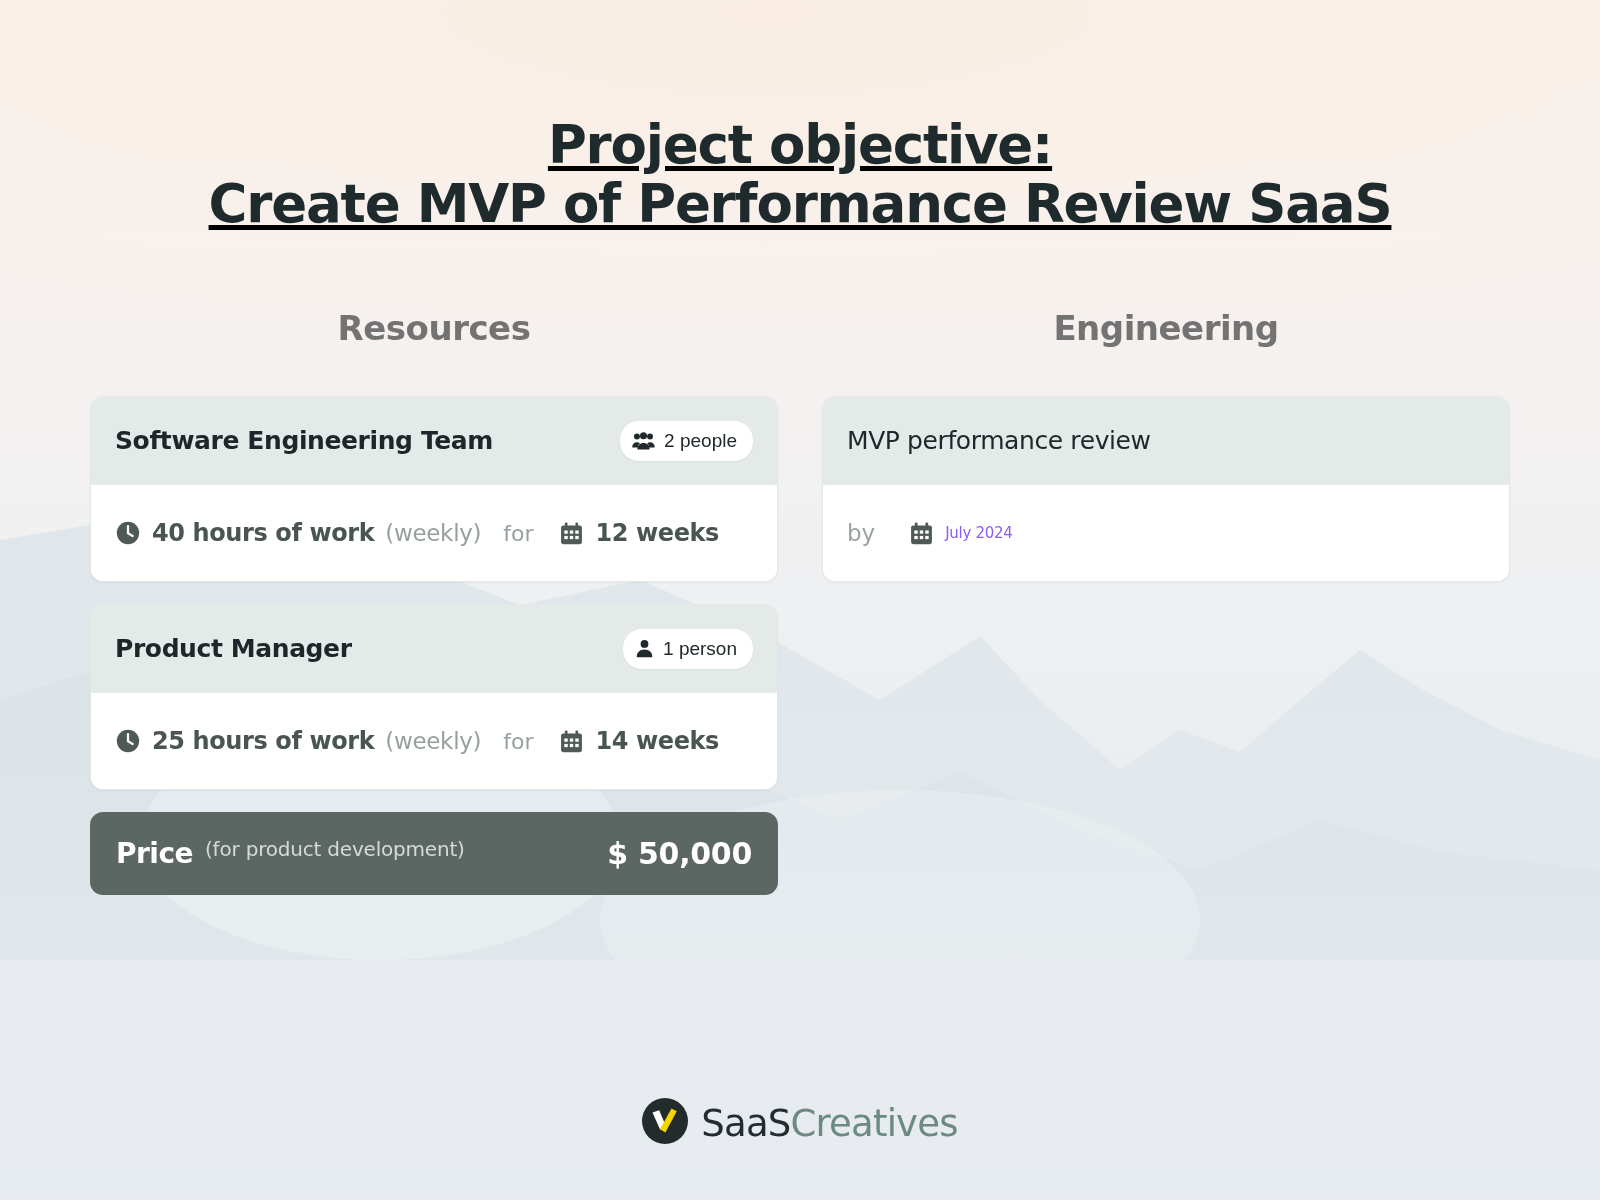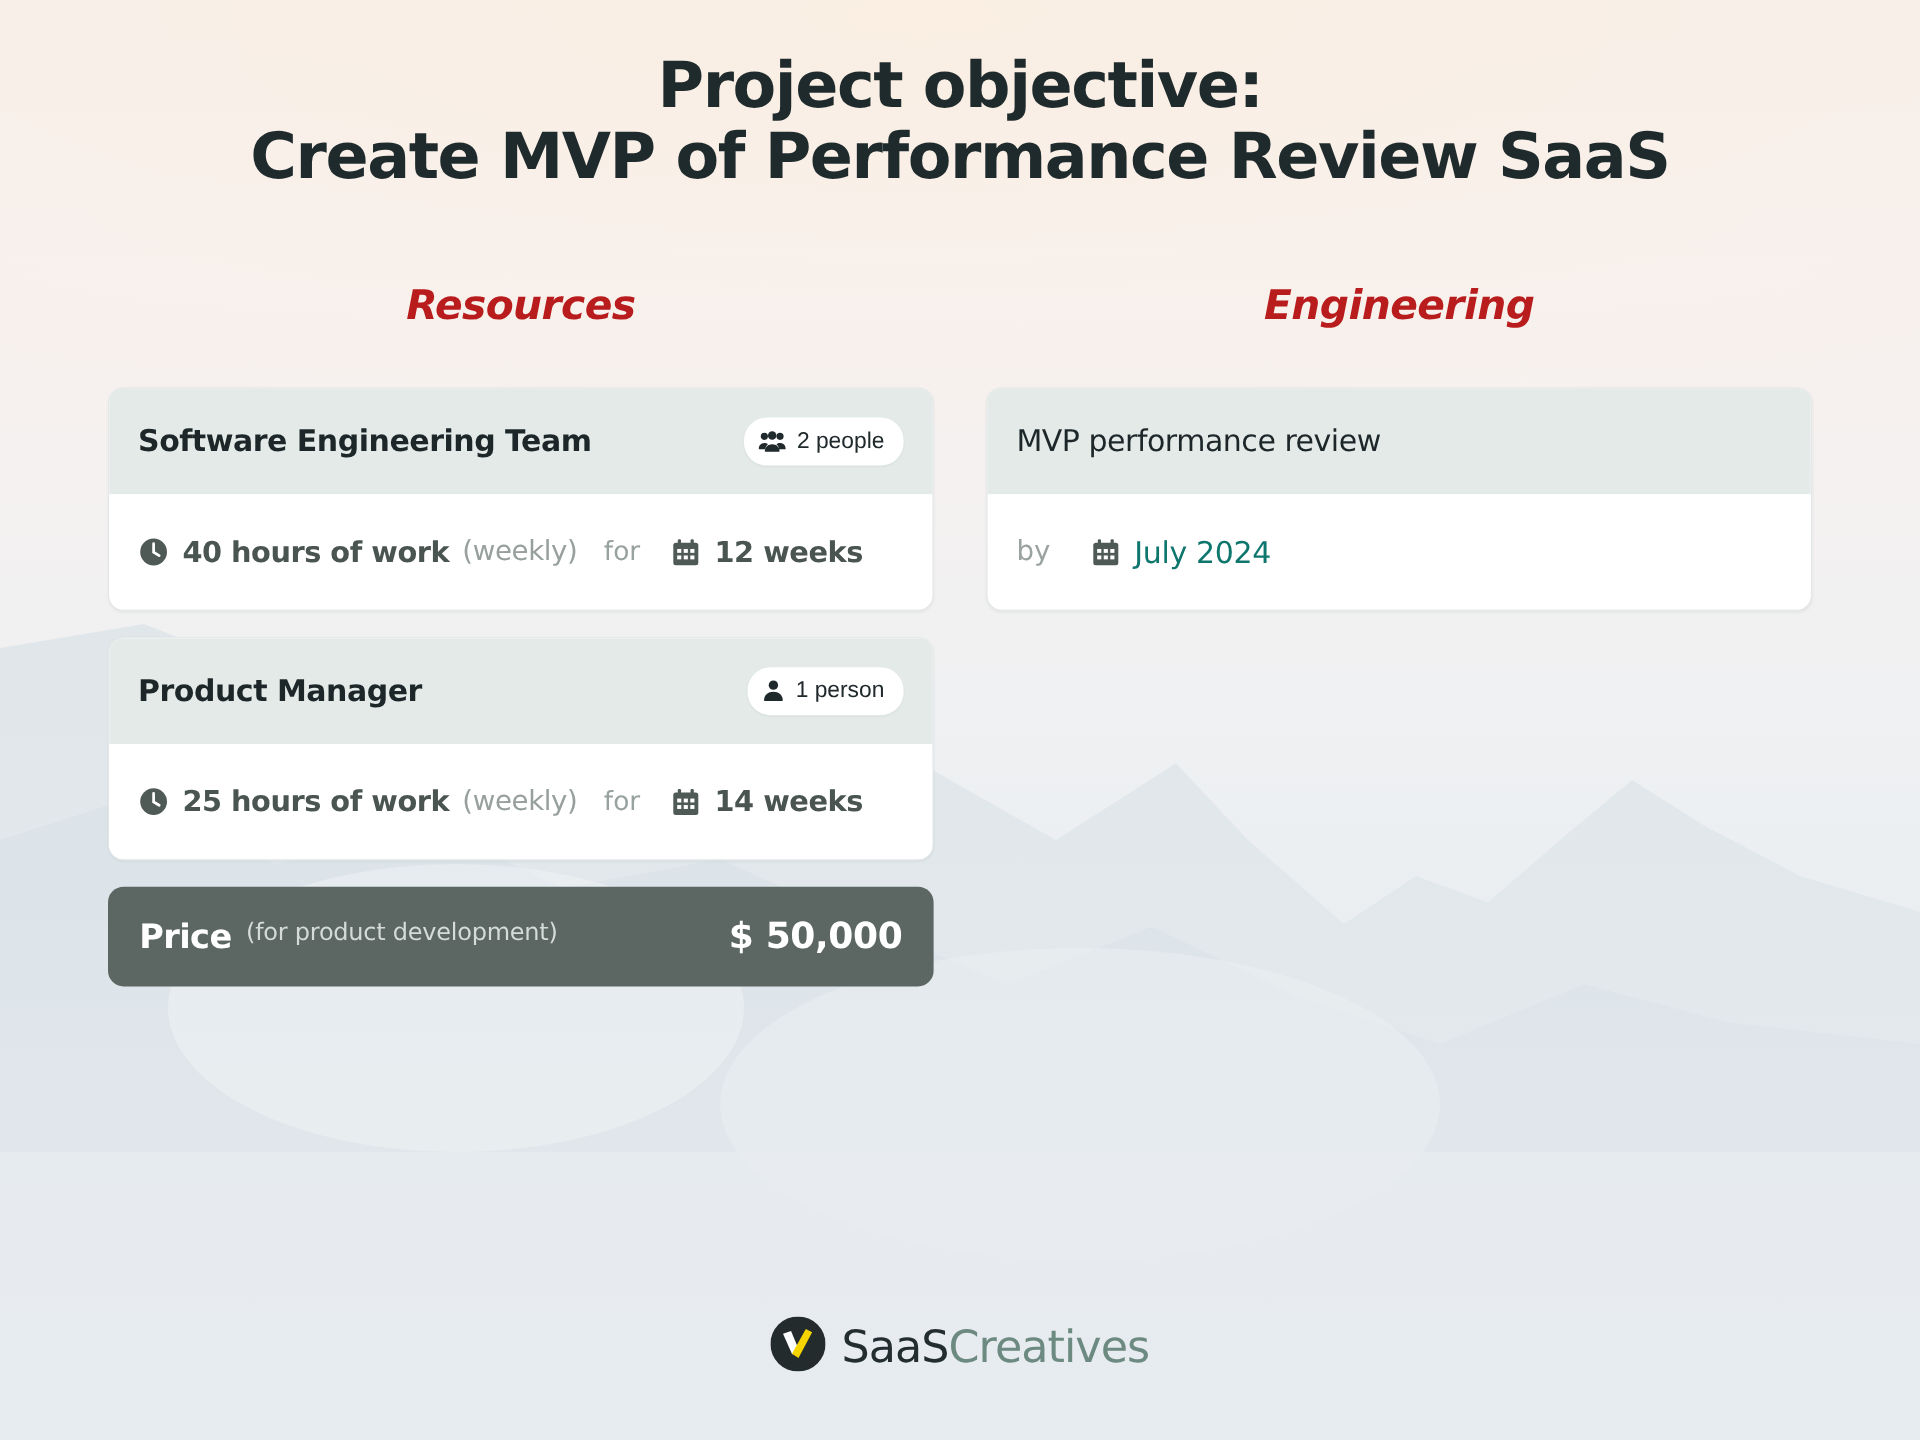"Project objective:" .title-block { padding-top: 42px -> 115px; text-decoration: none -> underline }
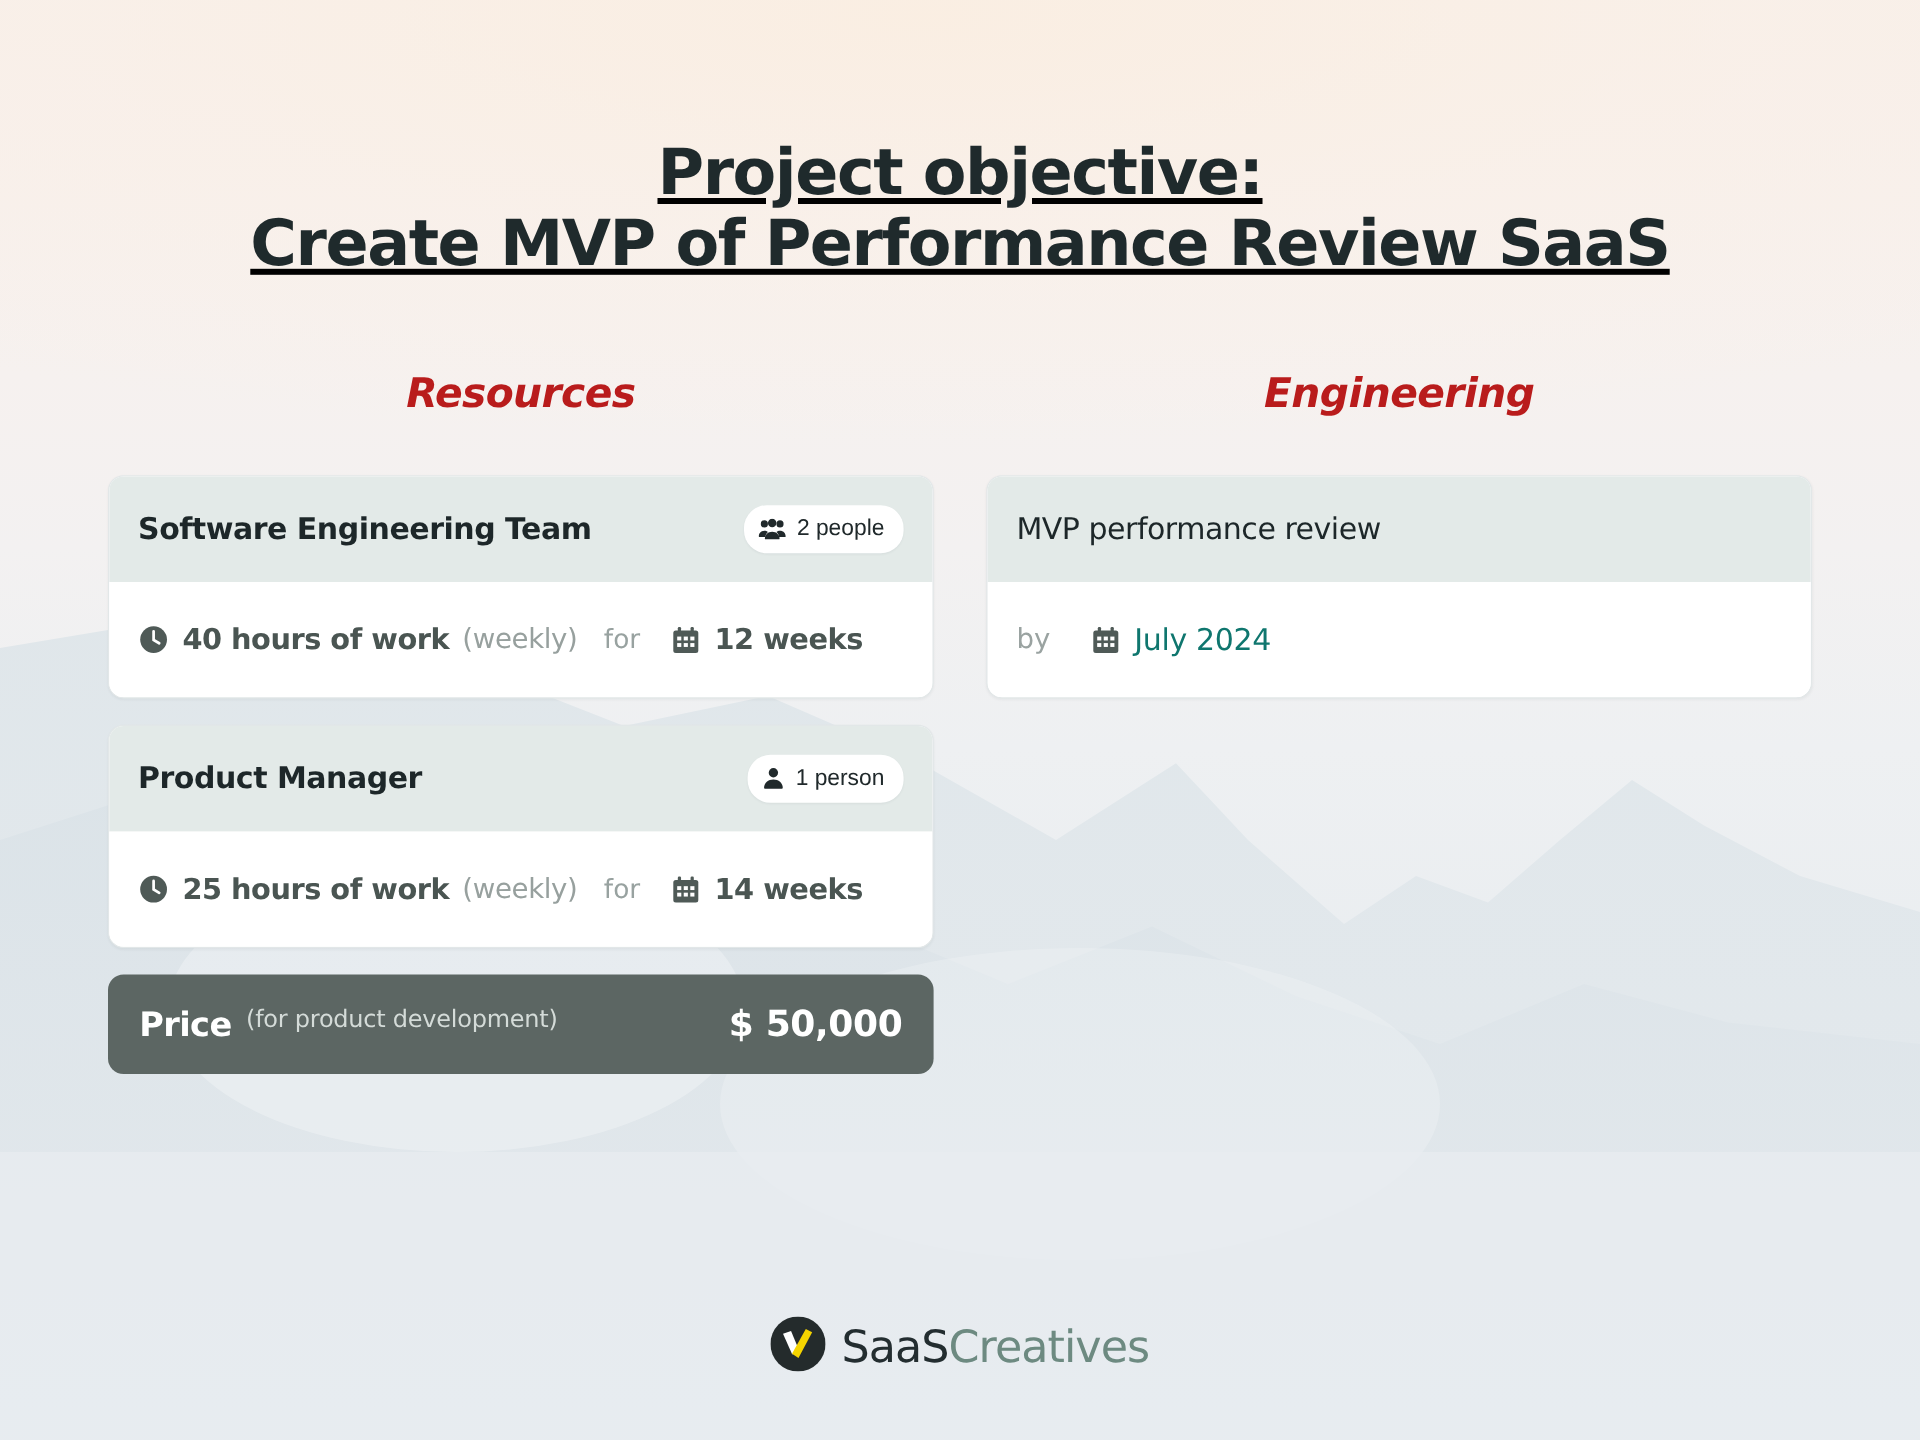"Resources" .col-head { color: #b91c1c -> #737373; font-style: italic -> none }
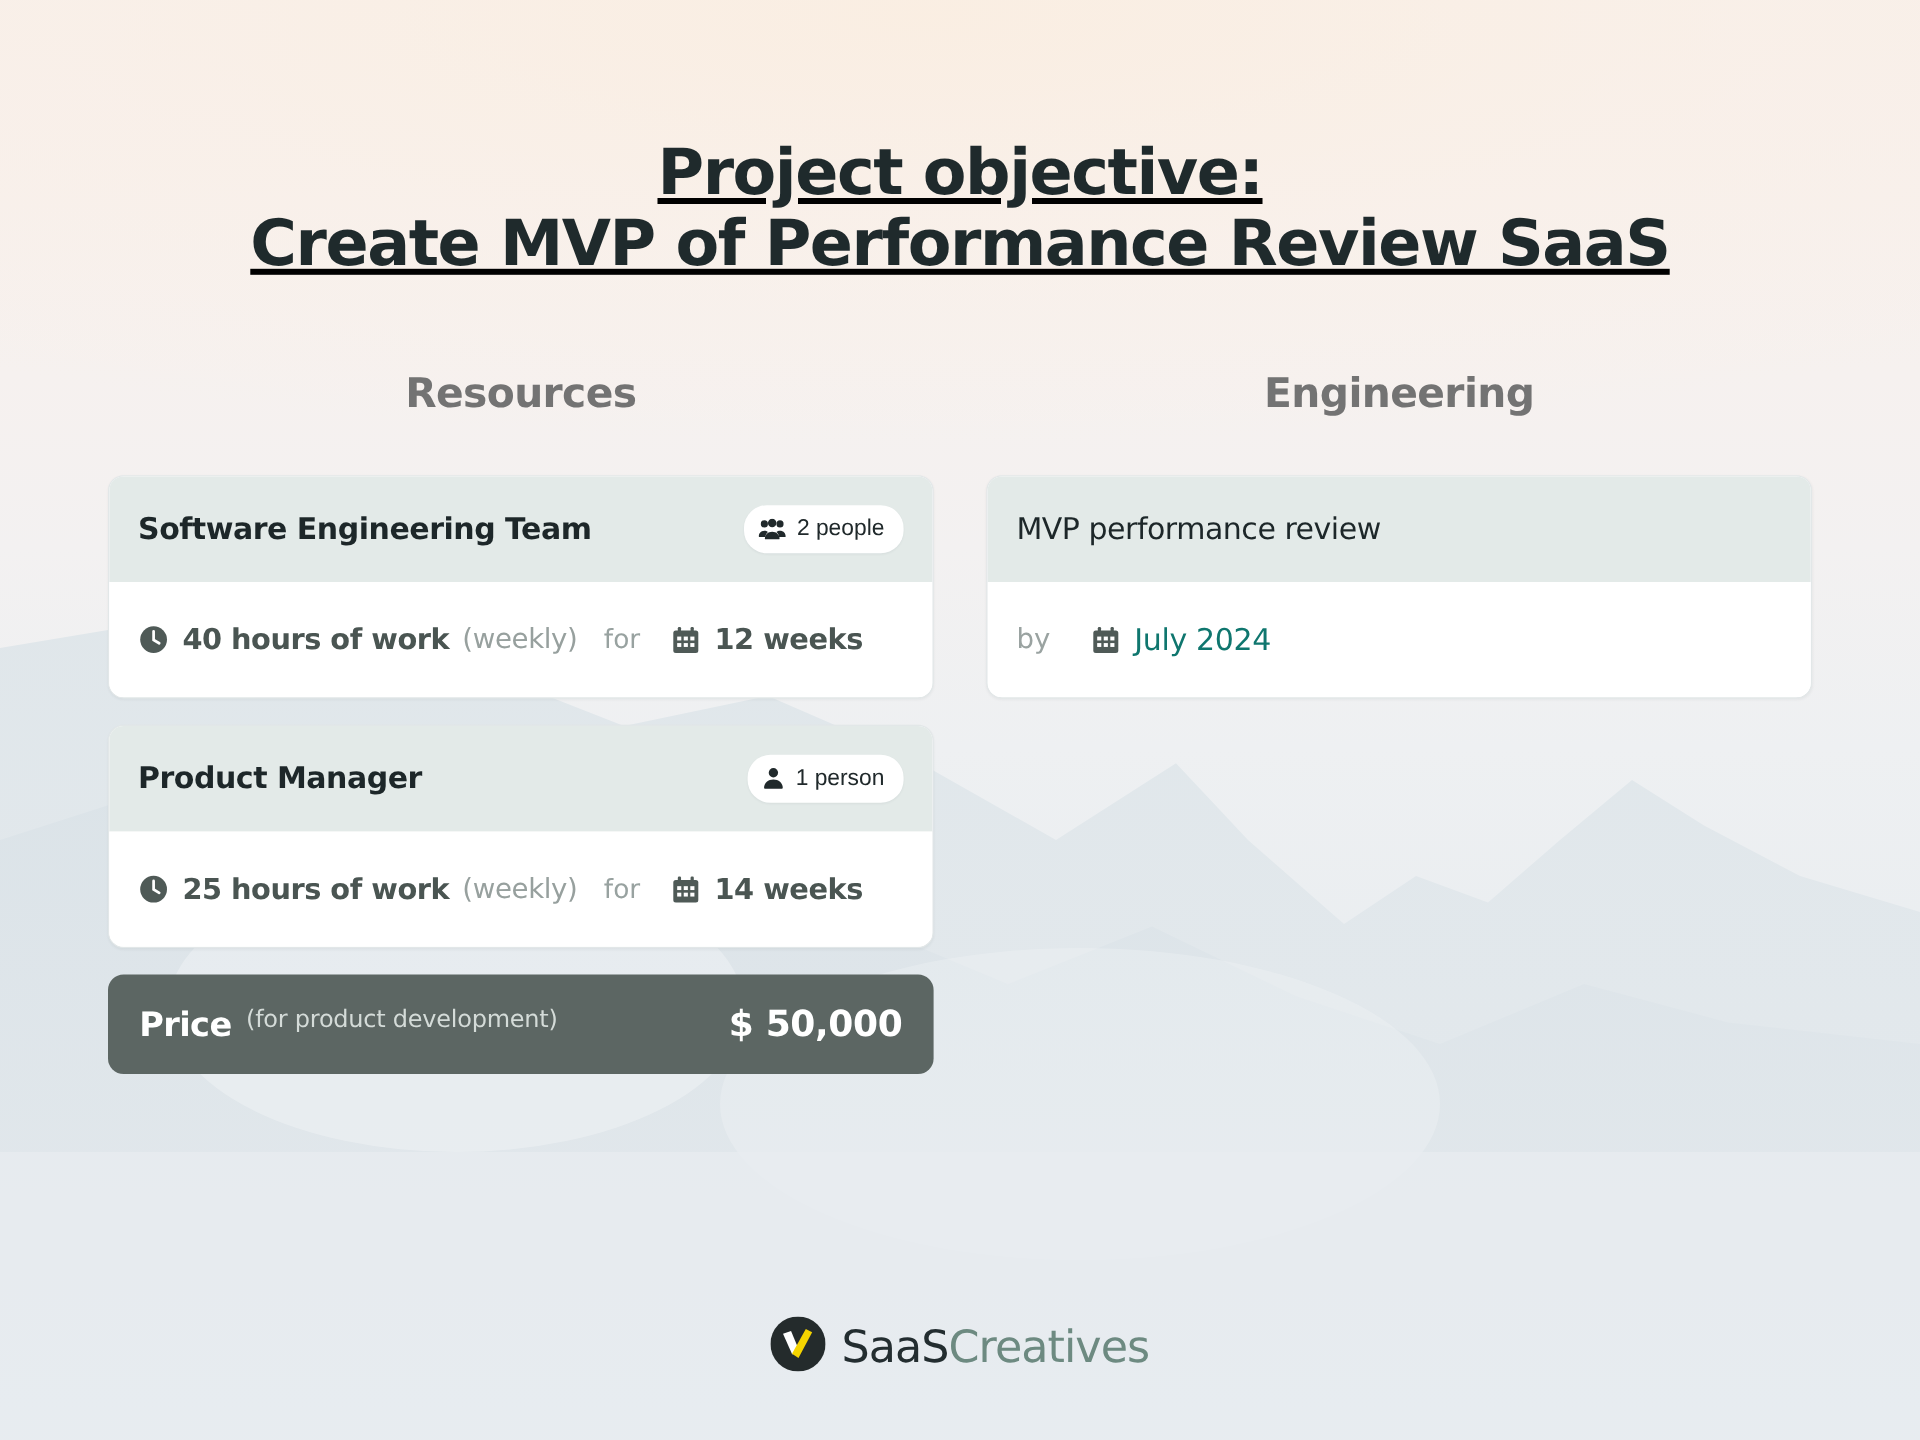"July 2024" .metric-medium { color: #0f766e -> #8b5cf6; font-size: 25px -> 15px }
